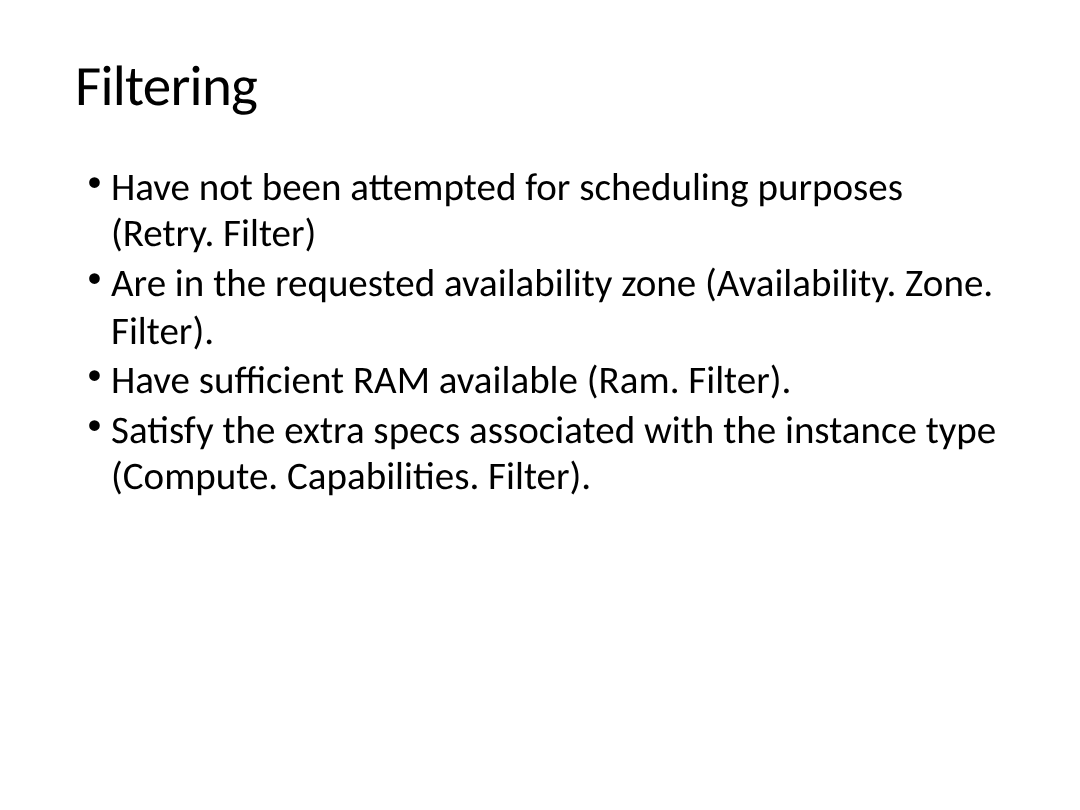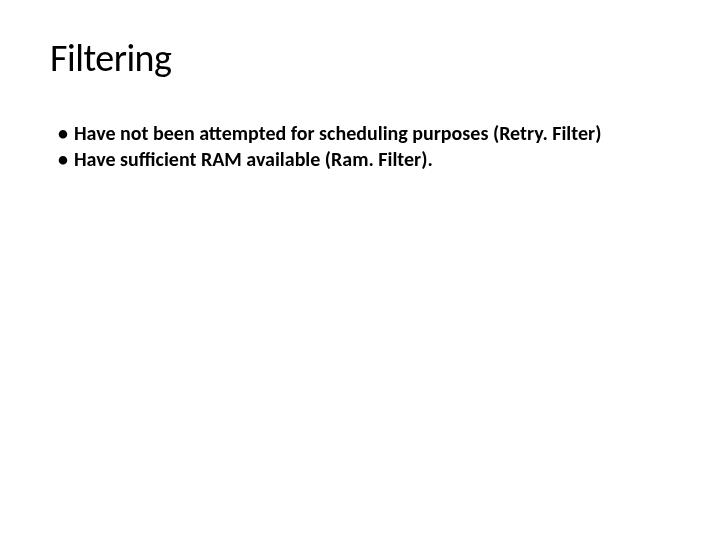"Filtering" .slide-title { margin-bottom: 40px -> 28px }
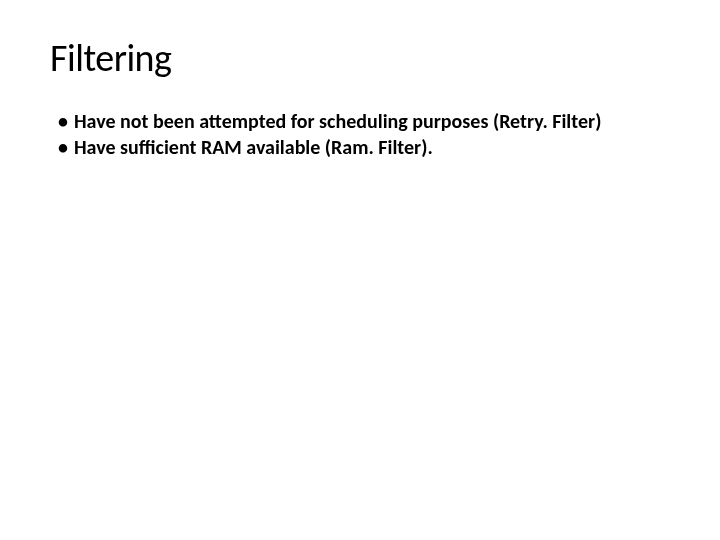"Have not been attempted for" .bullet-item { font-size: 20px -> 26px; font-weight: bold -> none }
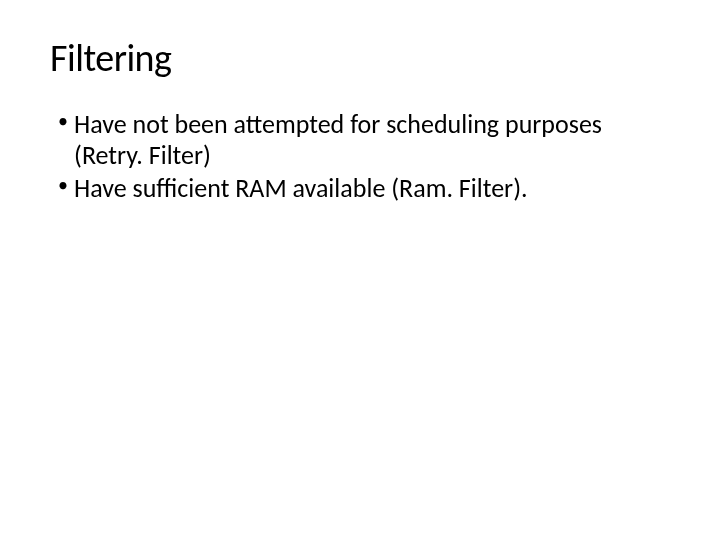"Are in the requested availability" li.bullet-item { html: none -> <li>Are in the requested availability zone (Availability. Zone. Filter).</li> }
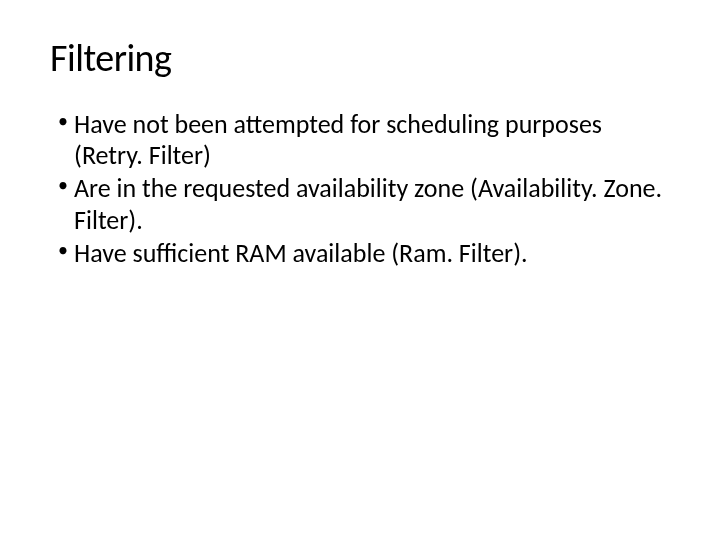"Satisfy the extra specs associated" li.bullet-item { html: none -> <li>Satisfy the extra specs associated with the instance type (Compute. Capabilities. Filter).</li> }
